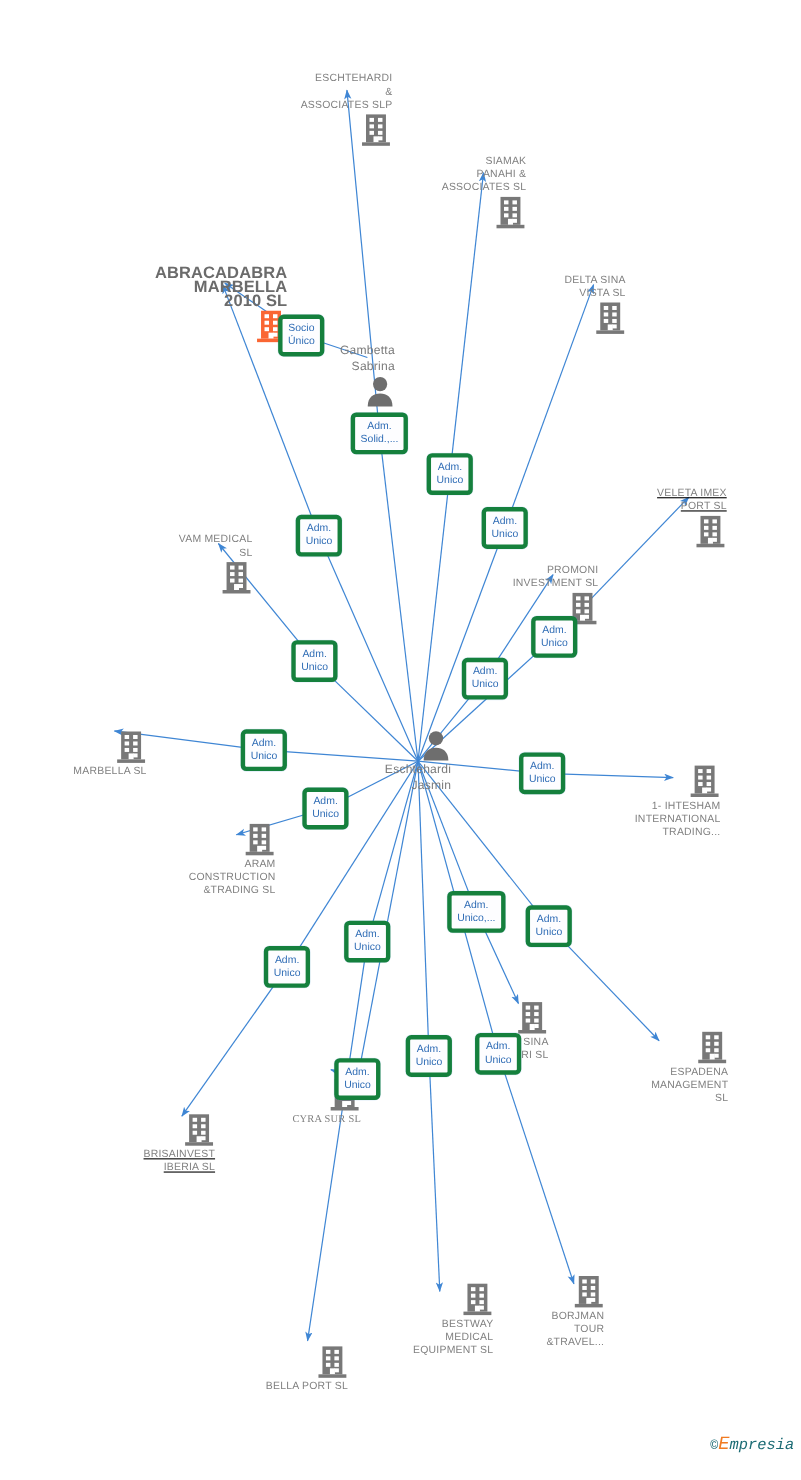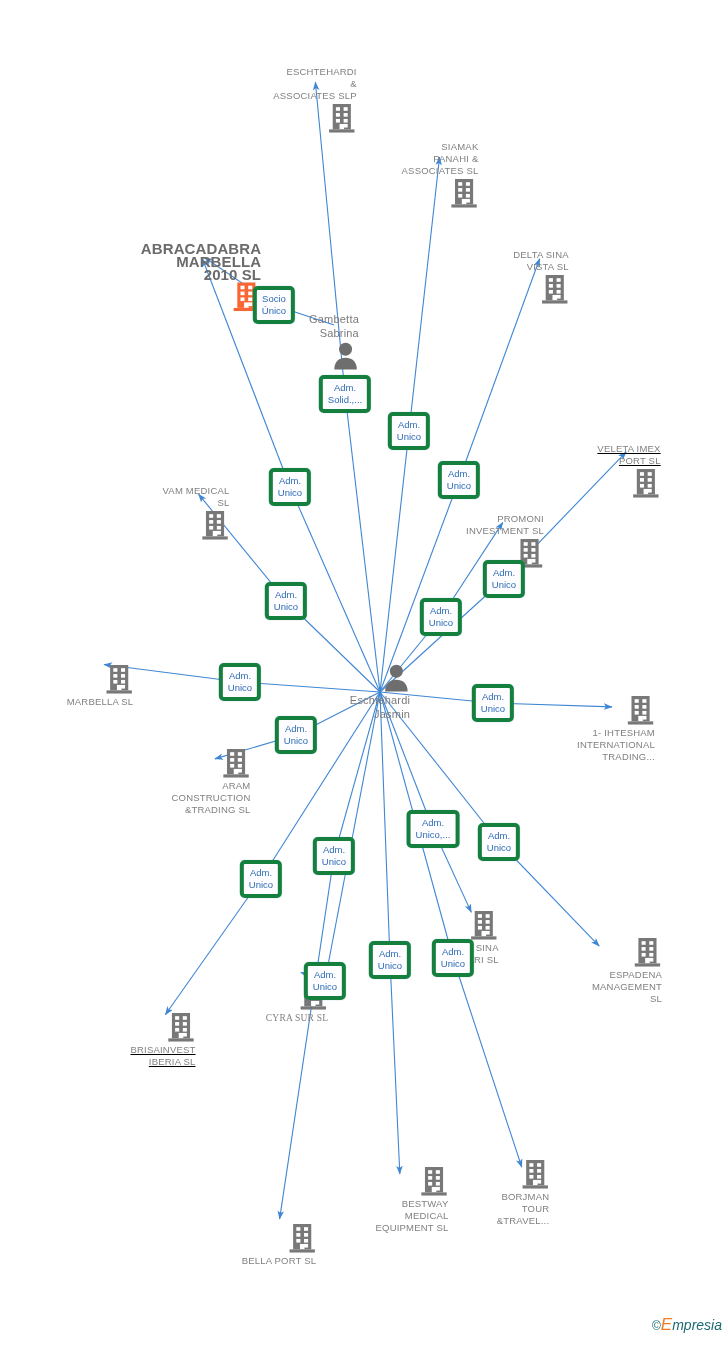"©Empresia" .watermark { bottom: 10px -> 22px; font-family: Liberation Sans, sans-serif -> Liberation Mono, monospace }
